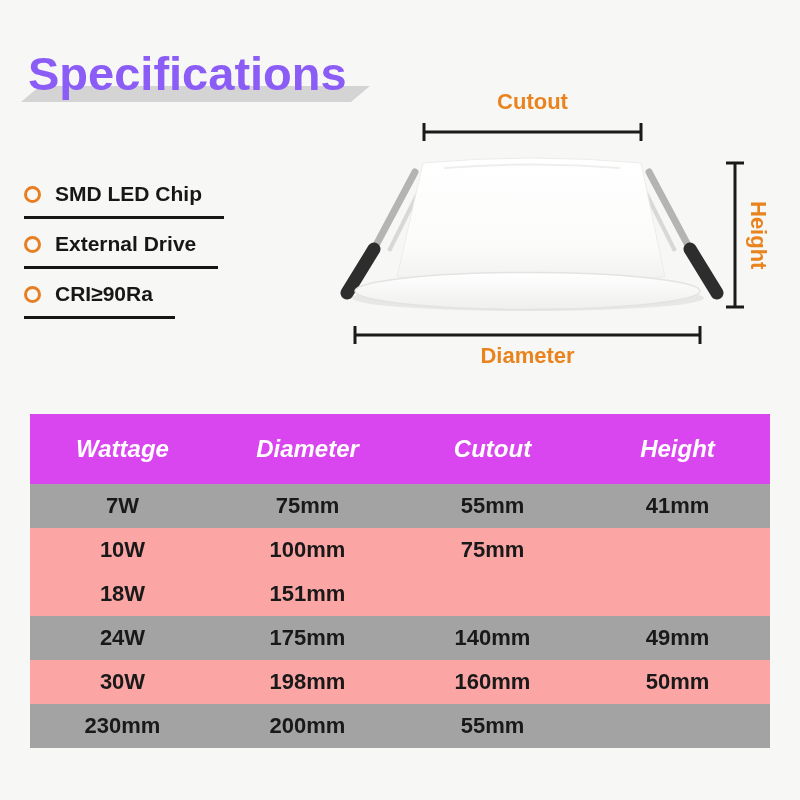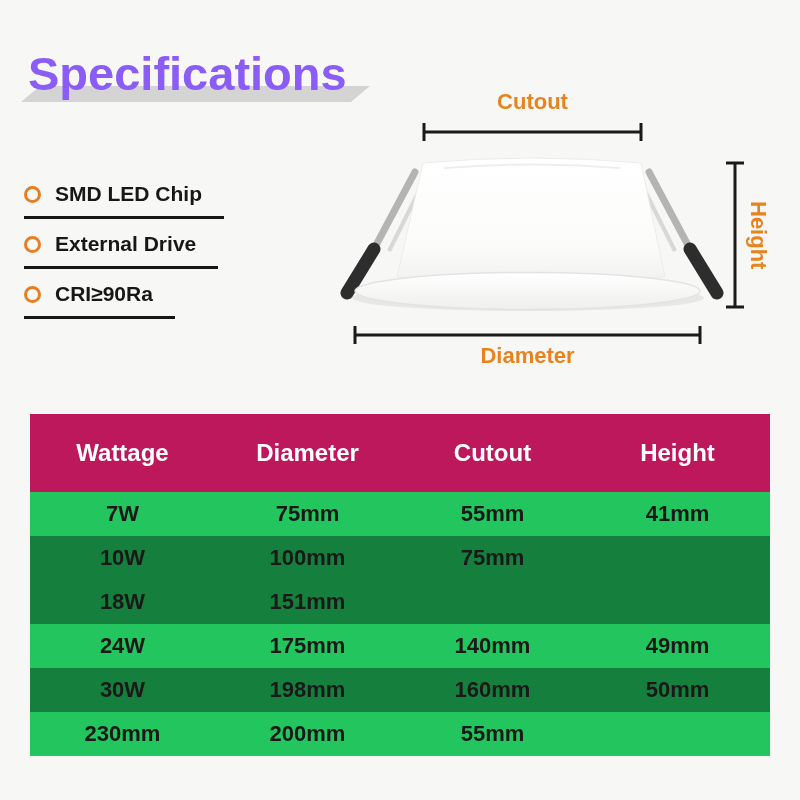"Wattage" .thead { background: #be185d -> #d946ef; font-style: none -> italic; height: 78px -> 70px }
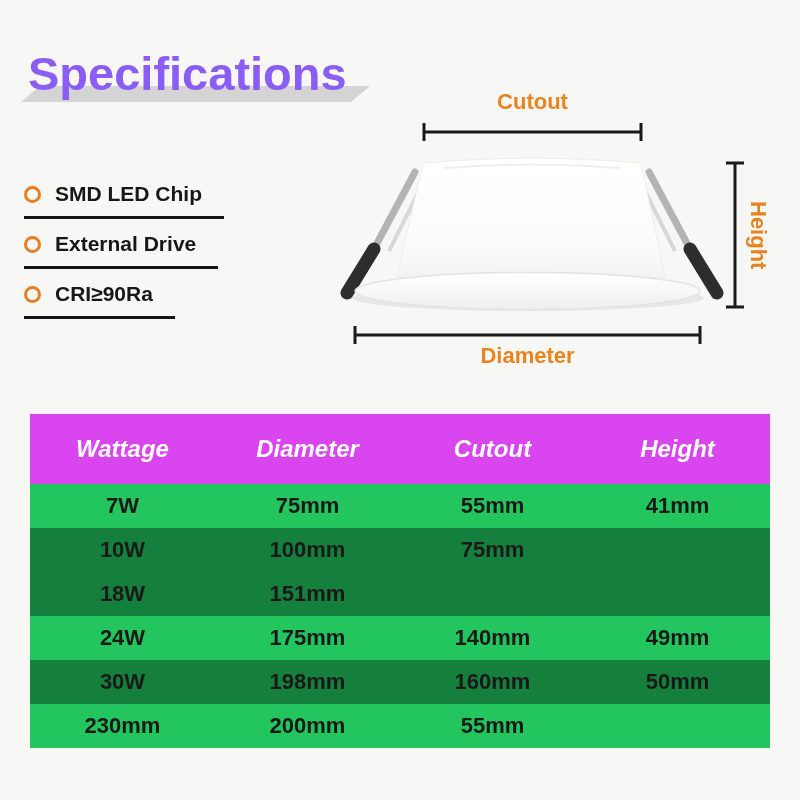"7W" .tr { background: #22c55e -> #a3a3a3 }
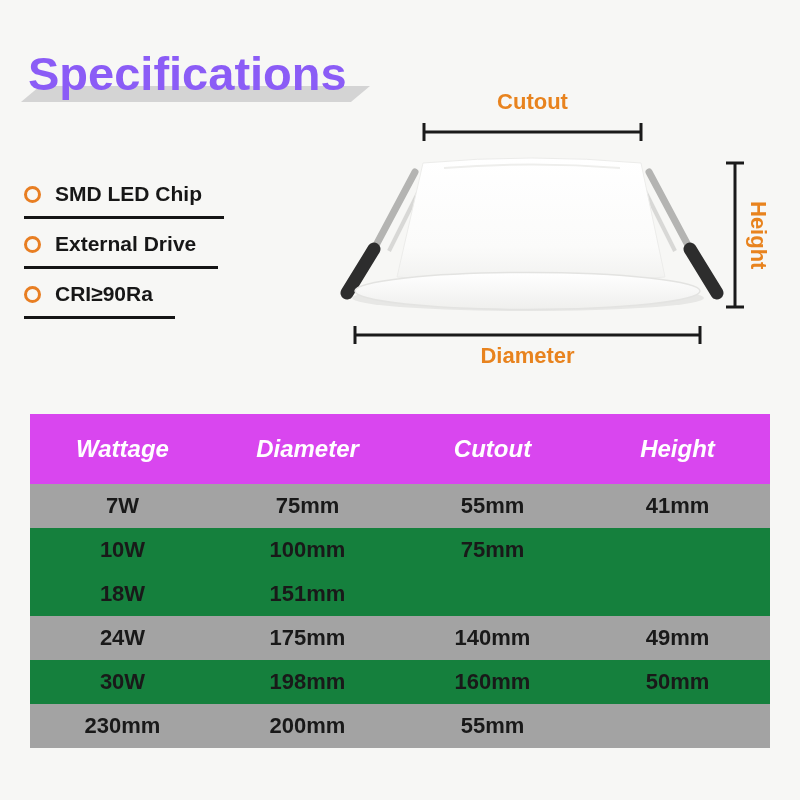"10W" .tr.alt { background: #15803d -> #fca5a5 }
